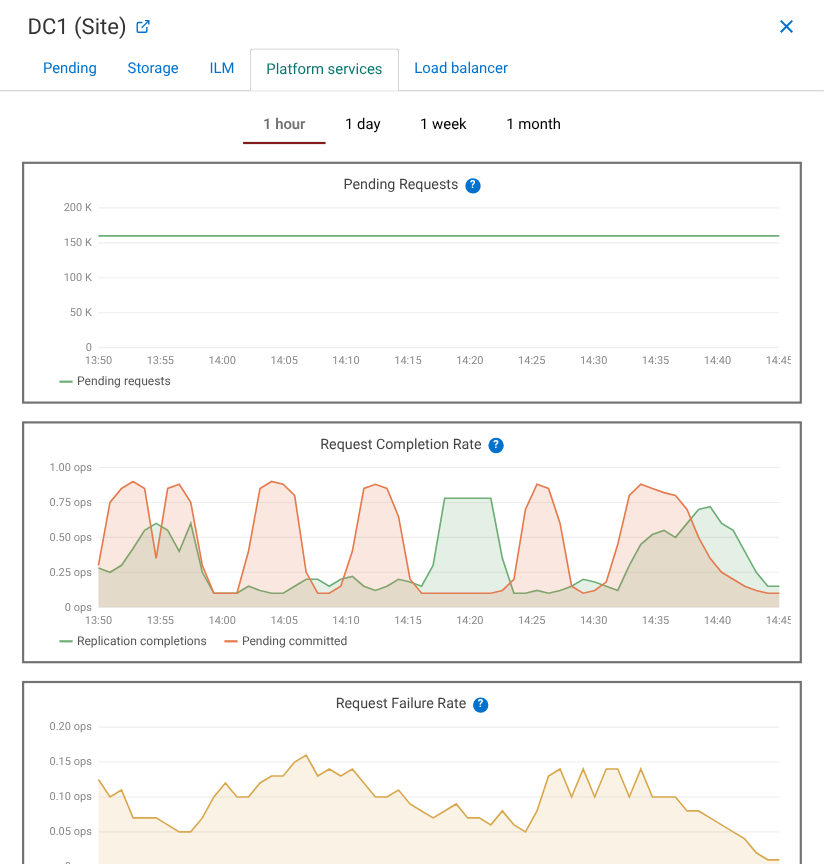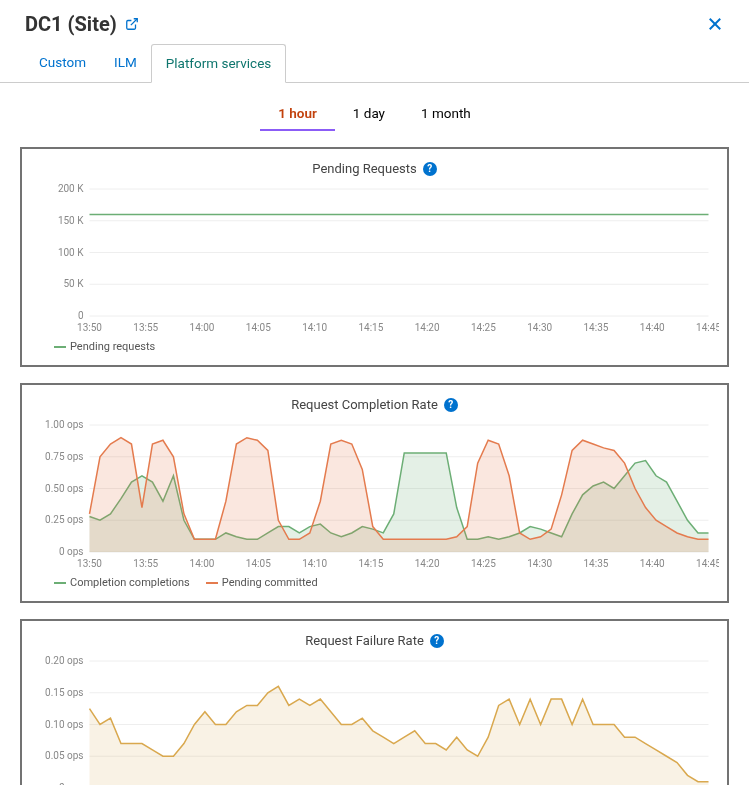"DC1 (Site)" .header h1 { font-weight: 700 -> 400 }
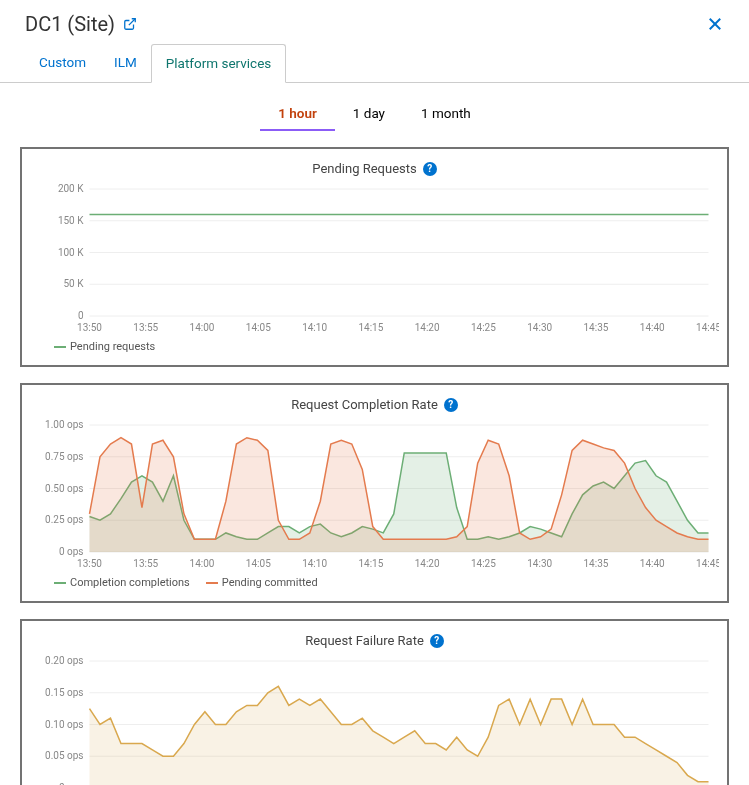"Custom" div.tab { text: Custom -> Pending }
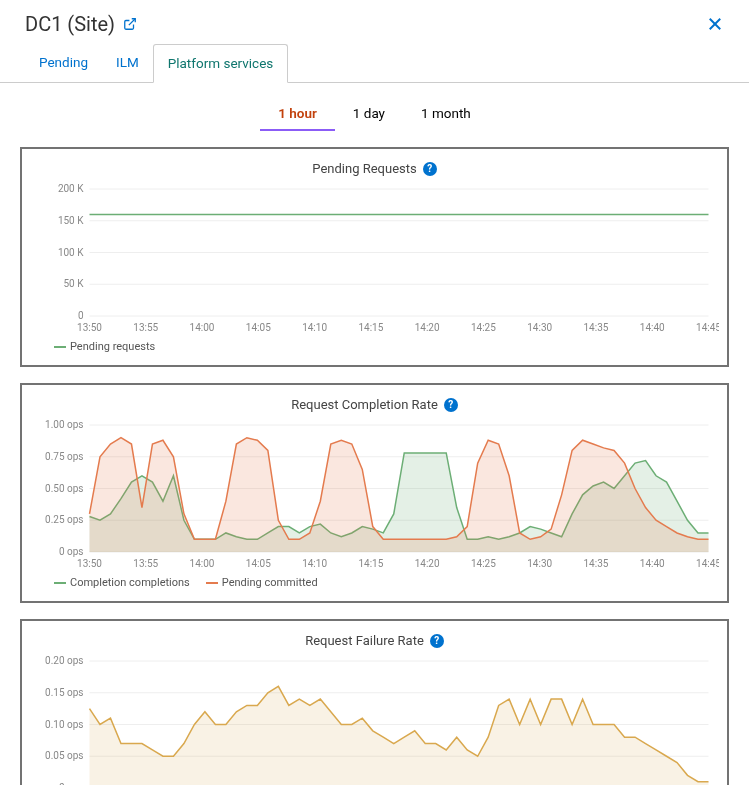"Storage" div.tab { html: none -> <div>Storage</div> }
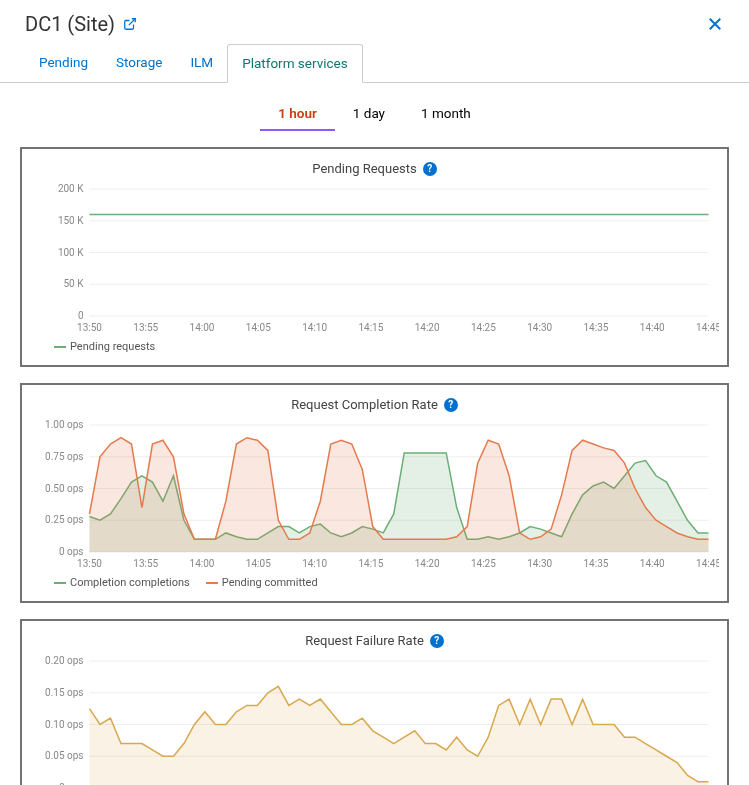"Load balancer" div.tab { html: none -> <div>Load balancer</div> }
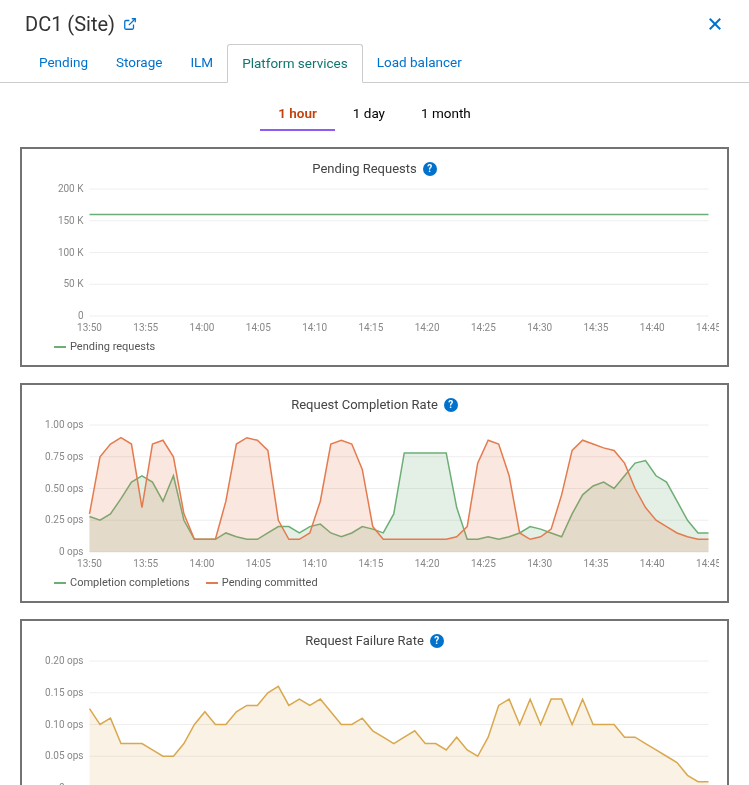"1 hour" .time-btn.active { border-bottom: 2px solid #8b5cf6 -> 2px solid #7f1d1d; color: #c2410c -> #737373 }
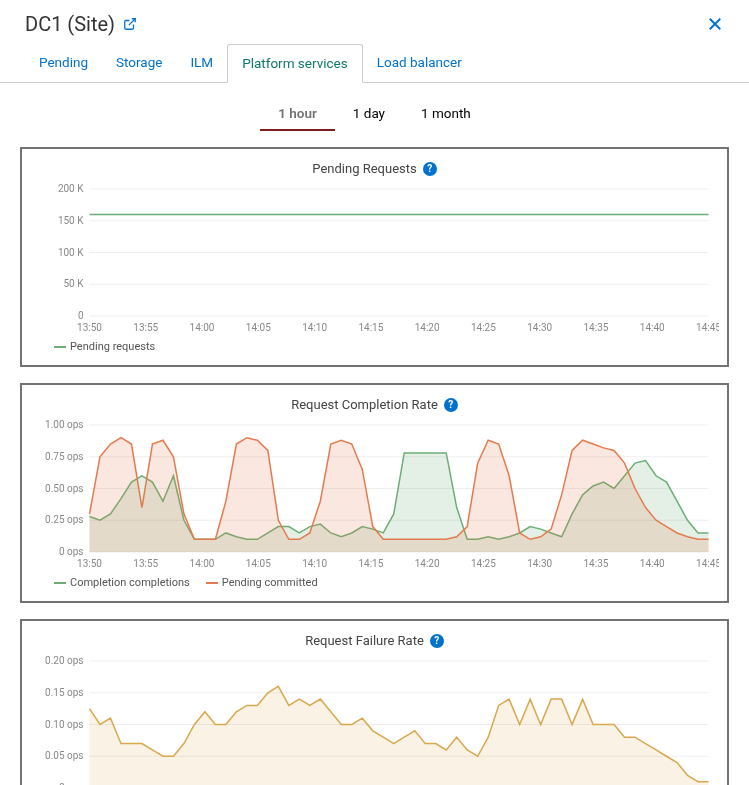"1 week" div.time-btn { html: none -> <div>1 week</div> }
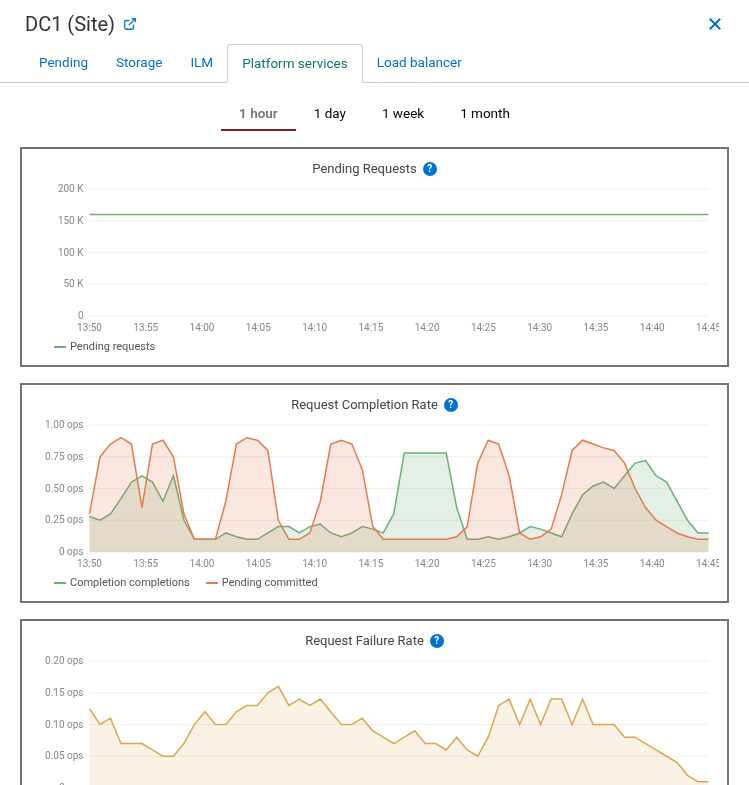"Completion completions" span { text: Completion -> Replication }
